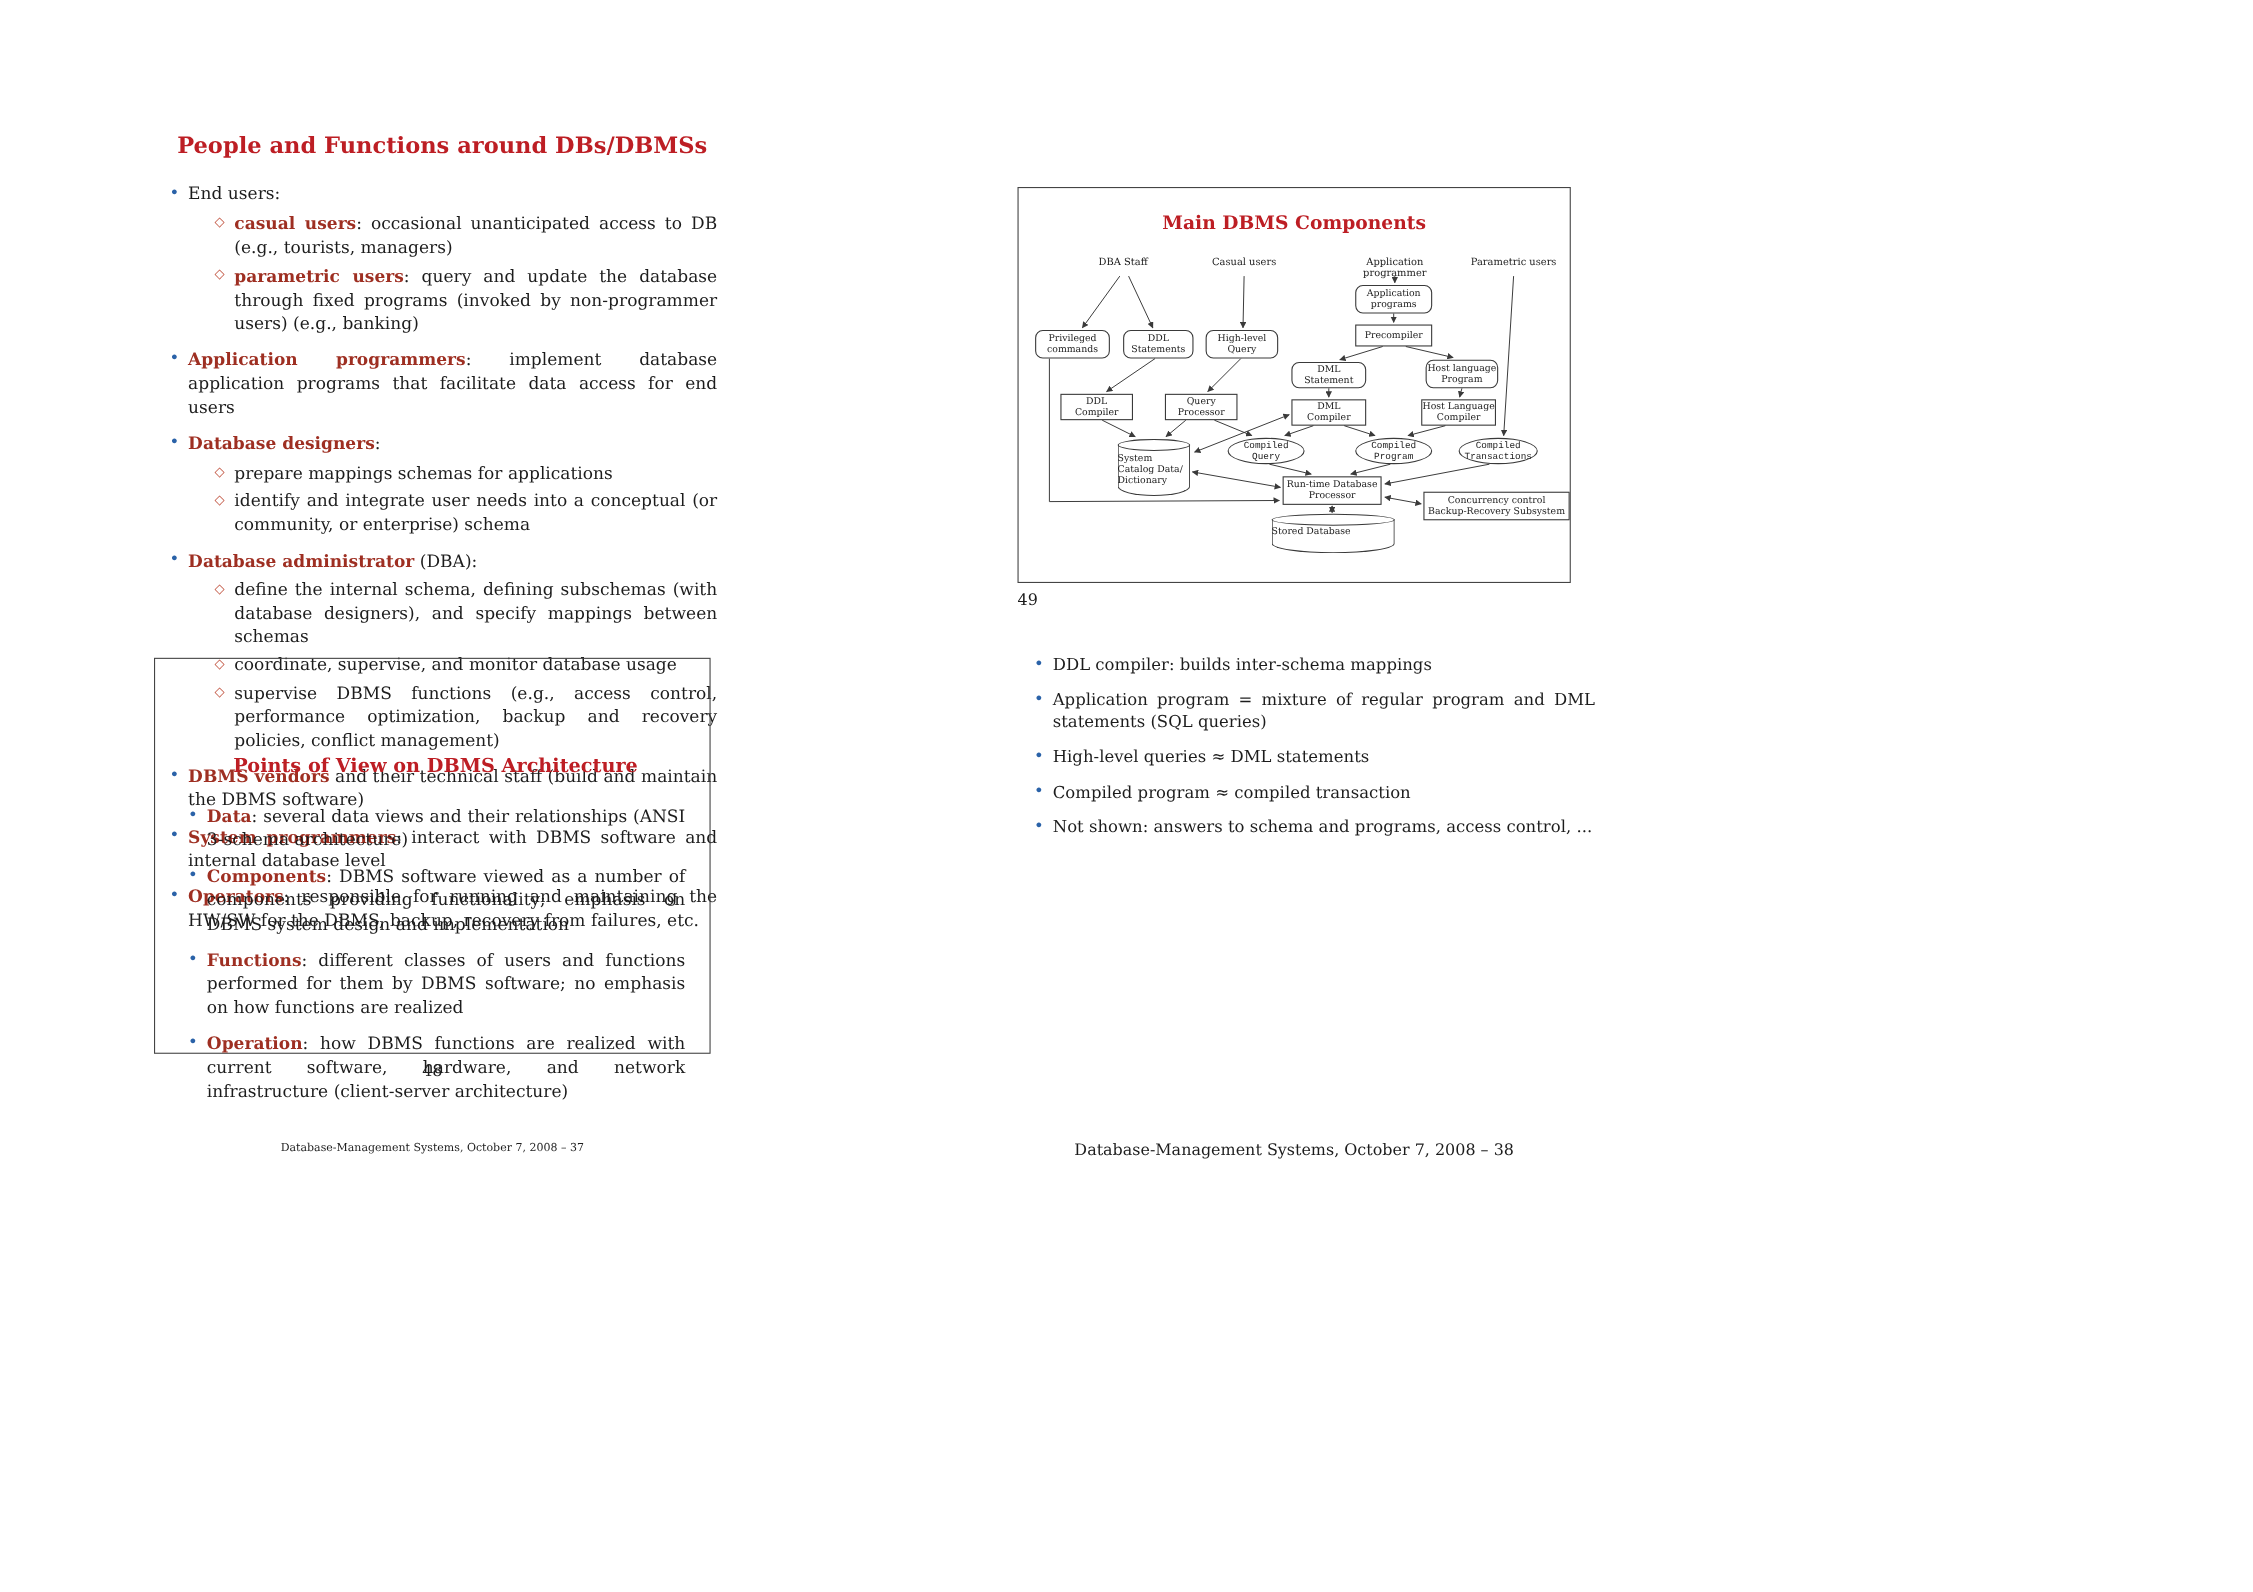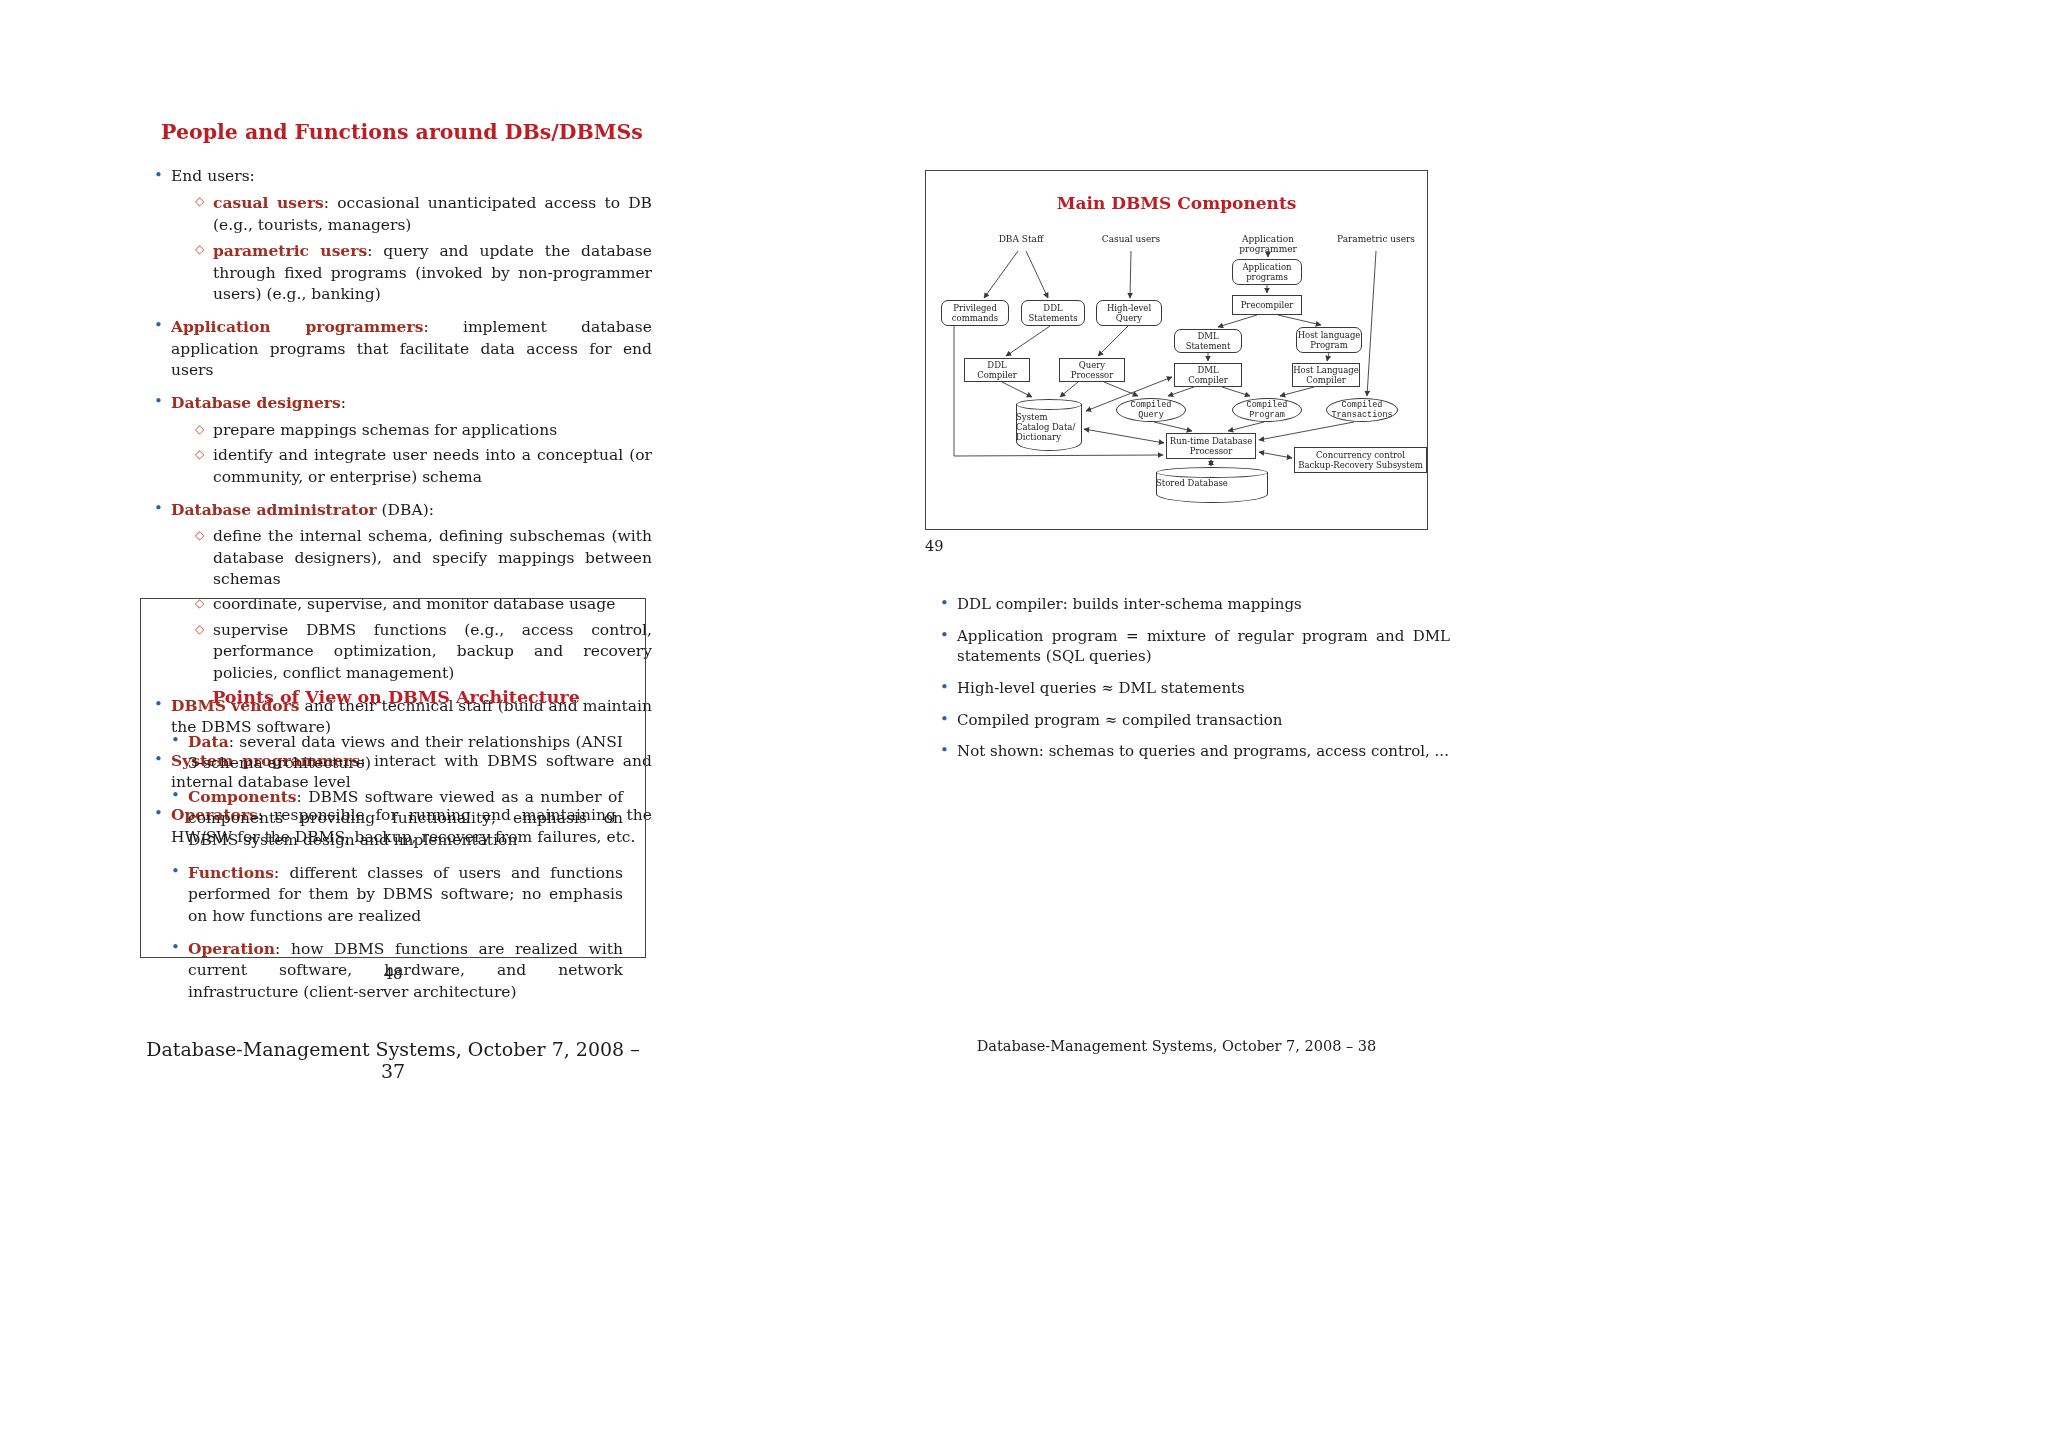"Not shown: schemas to queries" span { text: schemas to queries -> answers to schema }
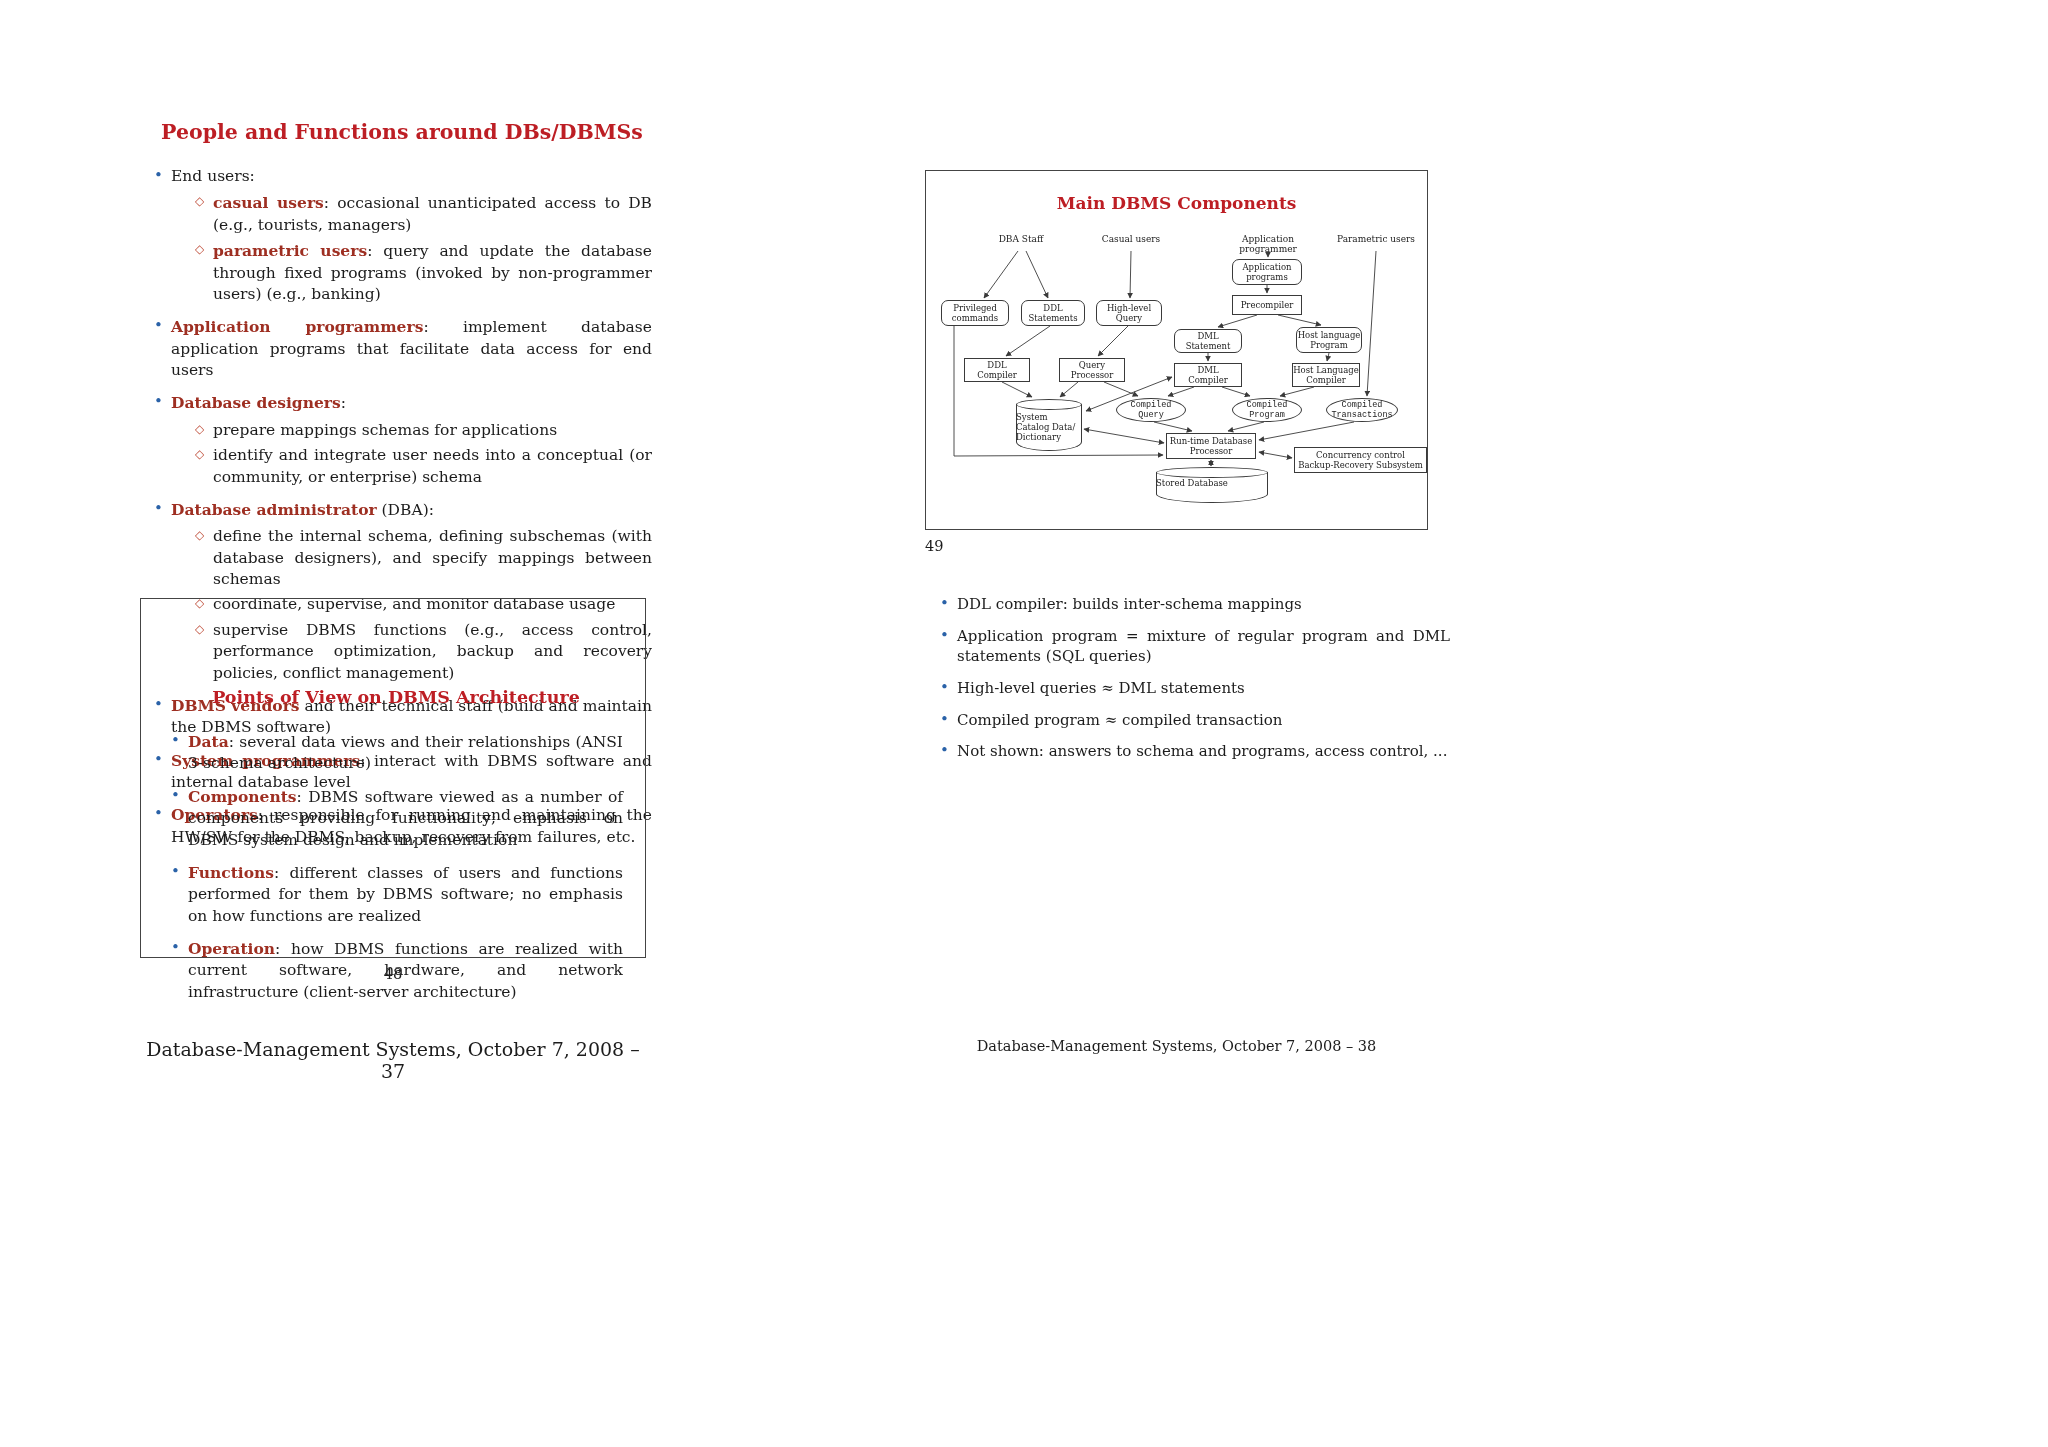"Database-Management Systems, October 7, 2008 – 37" .footer-left { font-size: 19px -> 10px }
